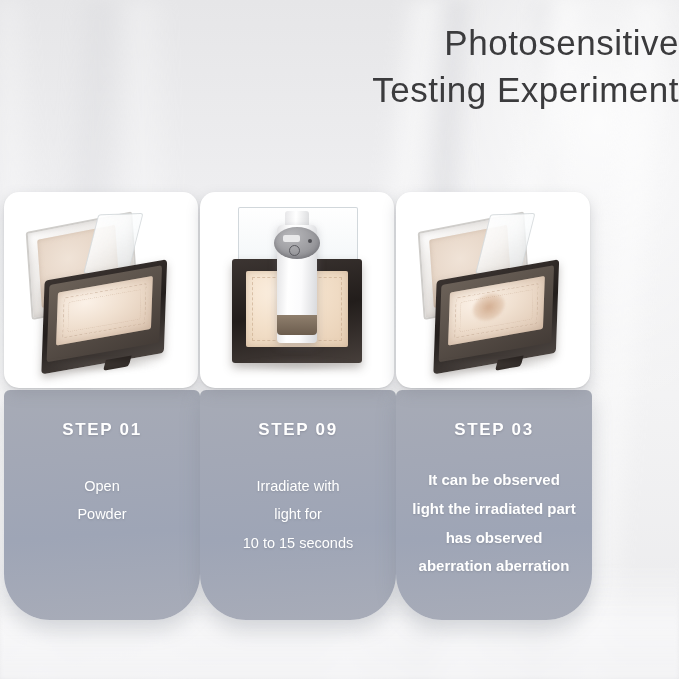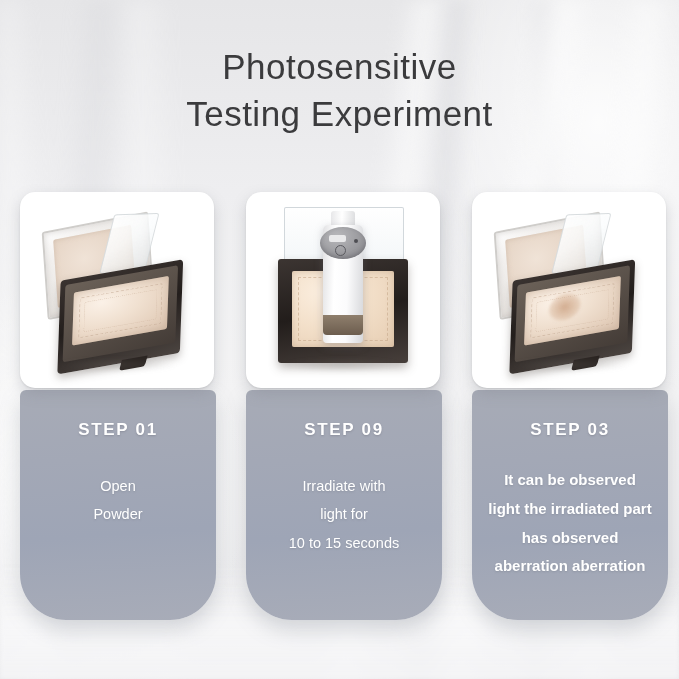"Photosensitive" #title-block { text-align: center -> right; top: 44px -> 20px }
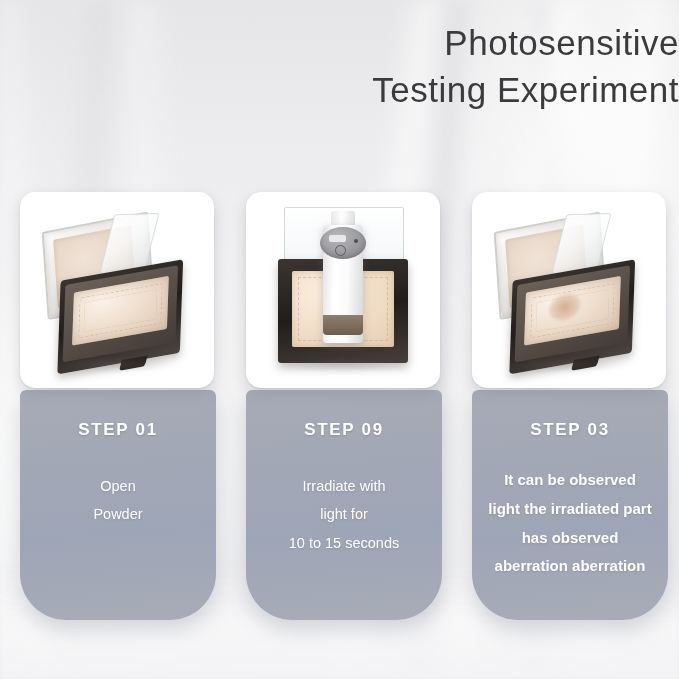"STEP 01" #steps { justify-content: space-between -> flex-start; left: 20px -> 4px }
